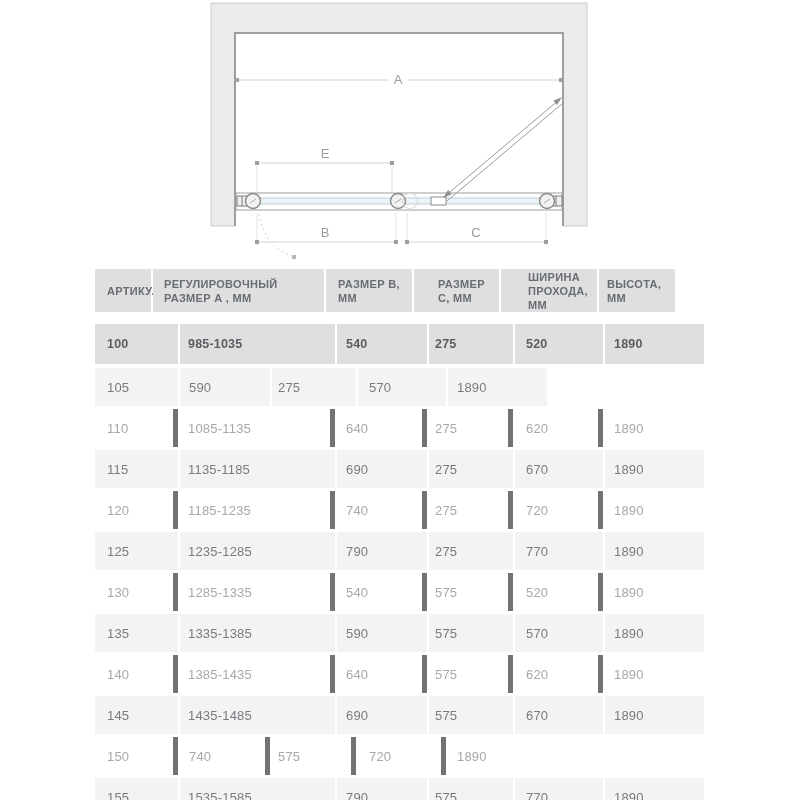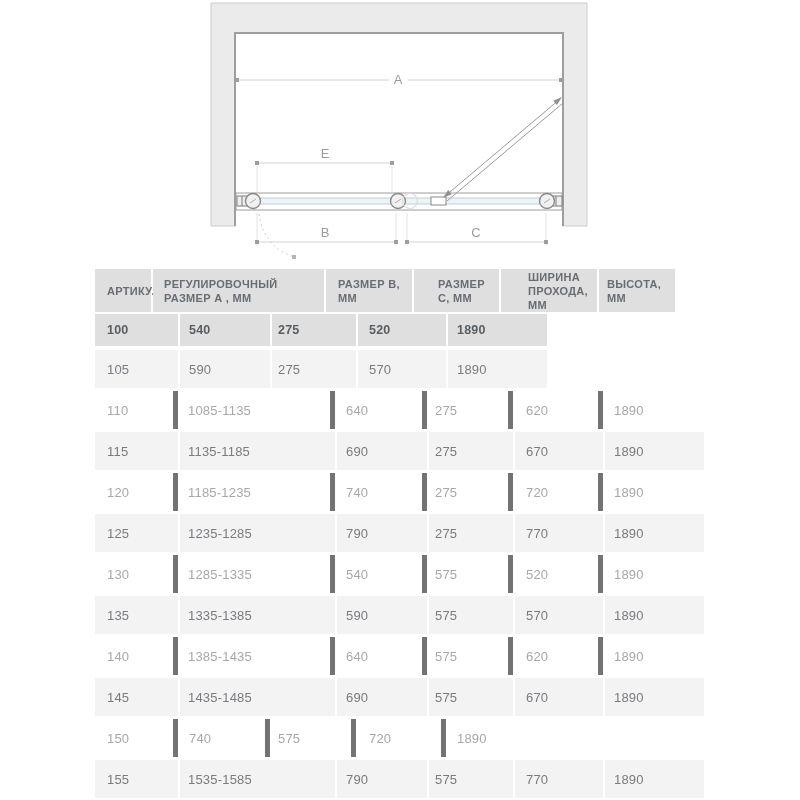"100" .row-first { height: 32px -> 40px; margin-top: 2px -> 12px }
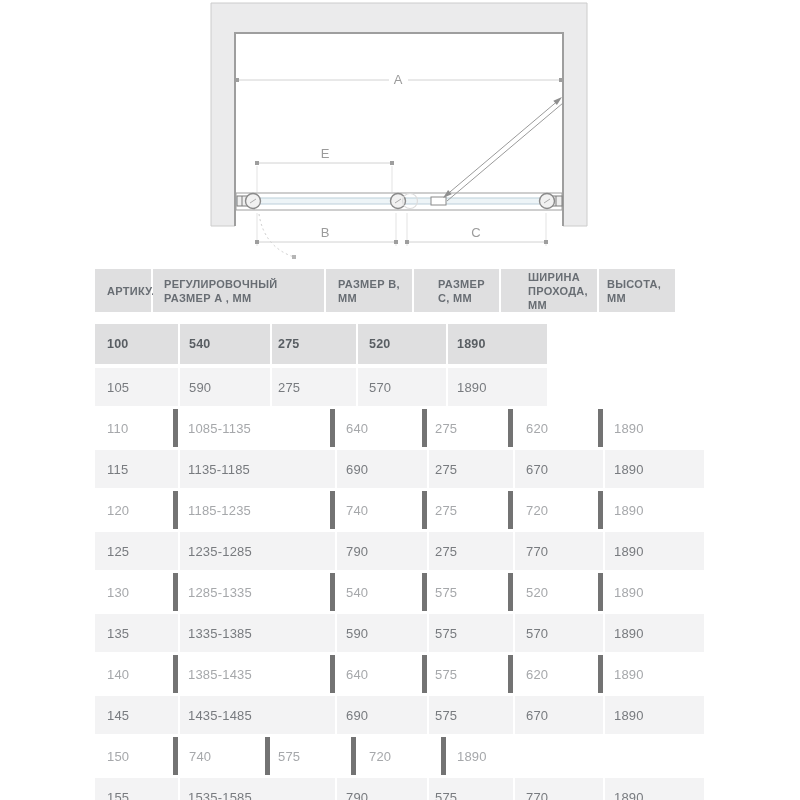"985-1035" div.cell { html: none -> <div>985-1035</div> }
